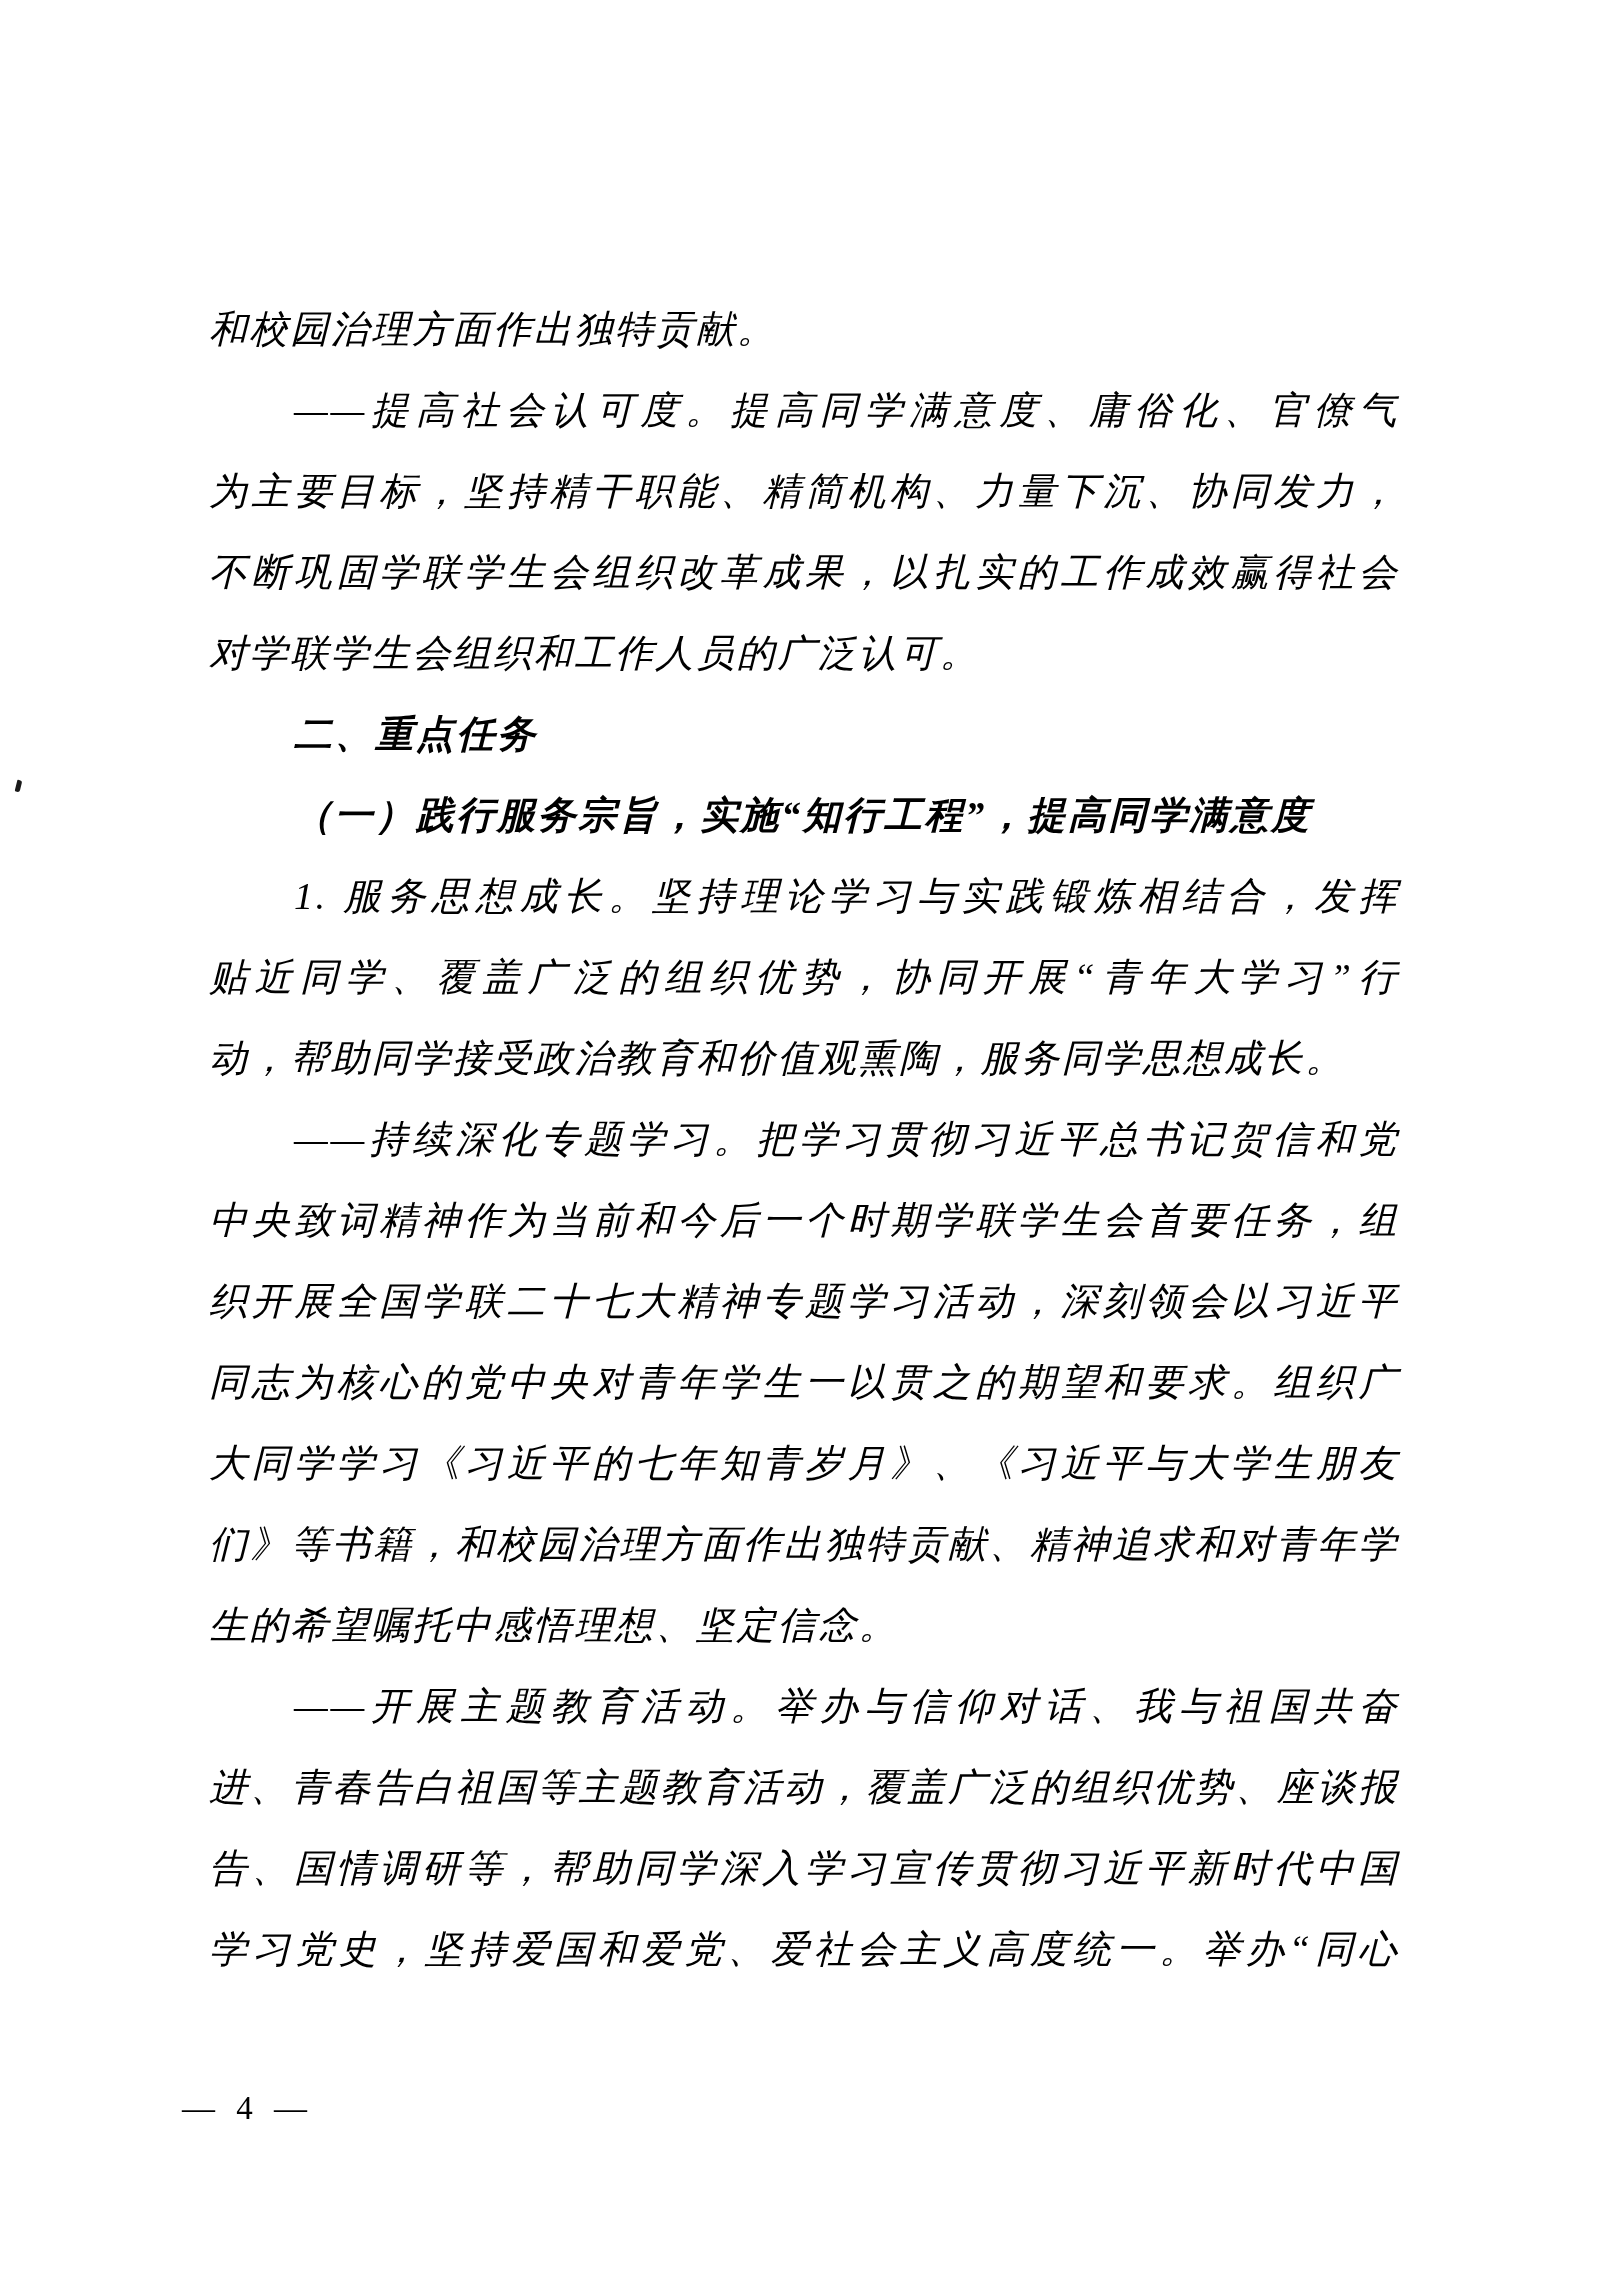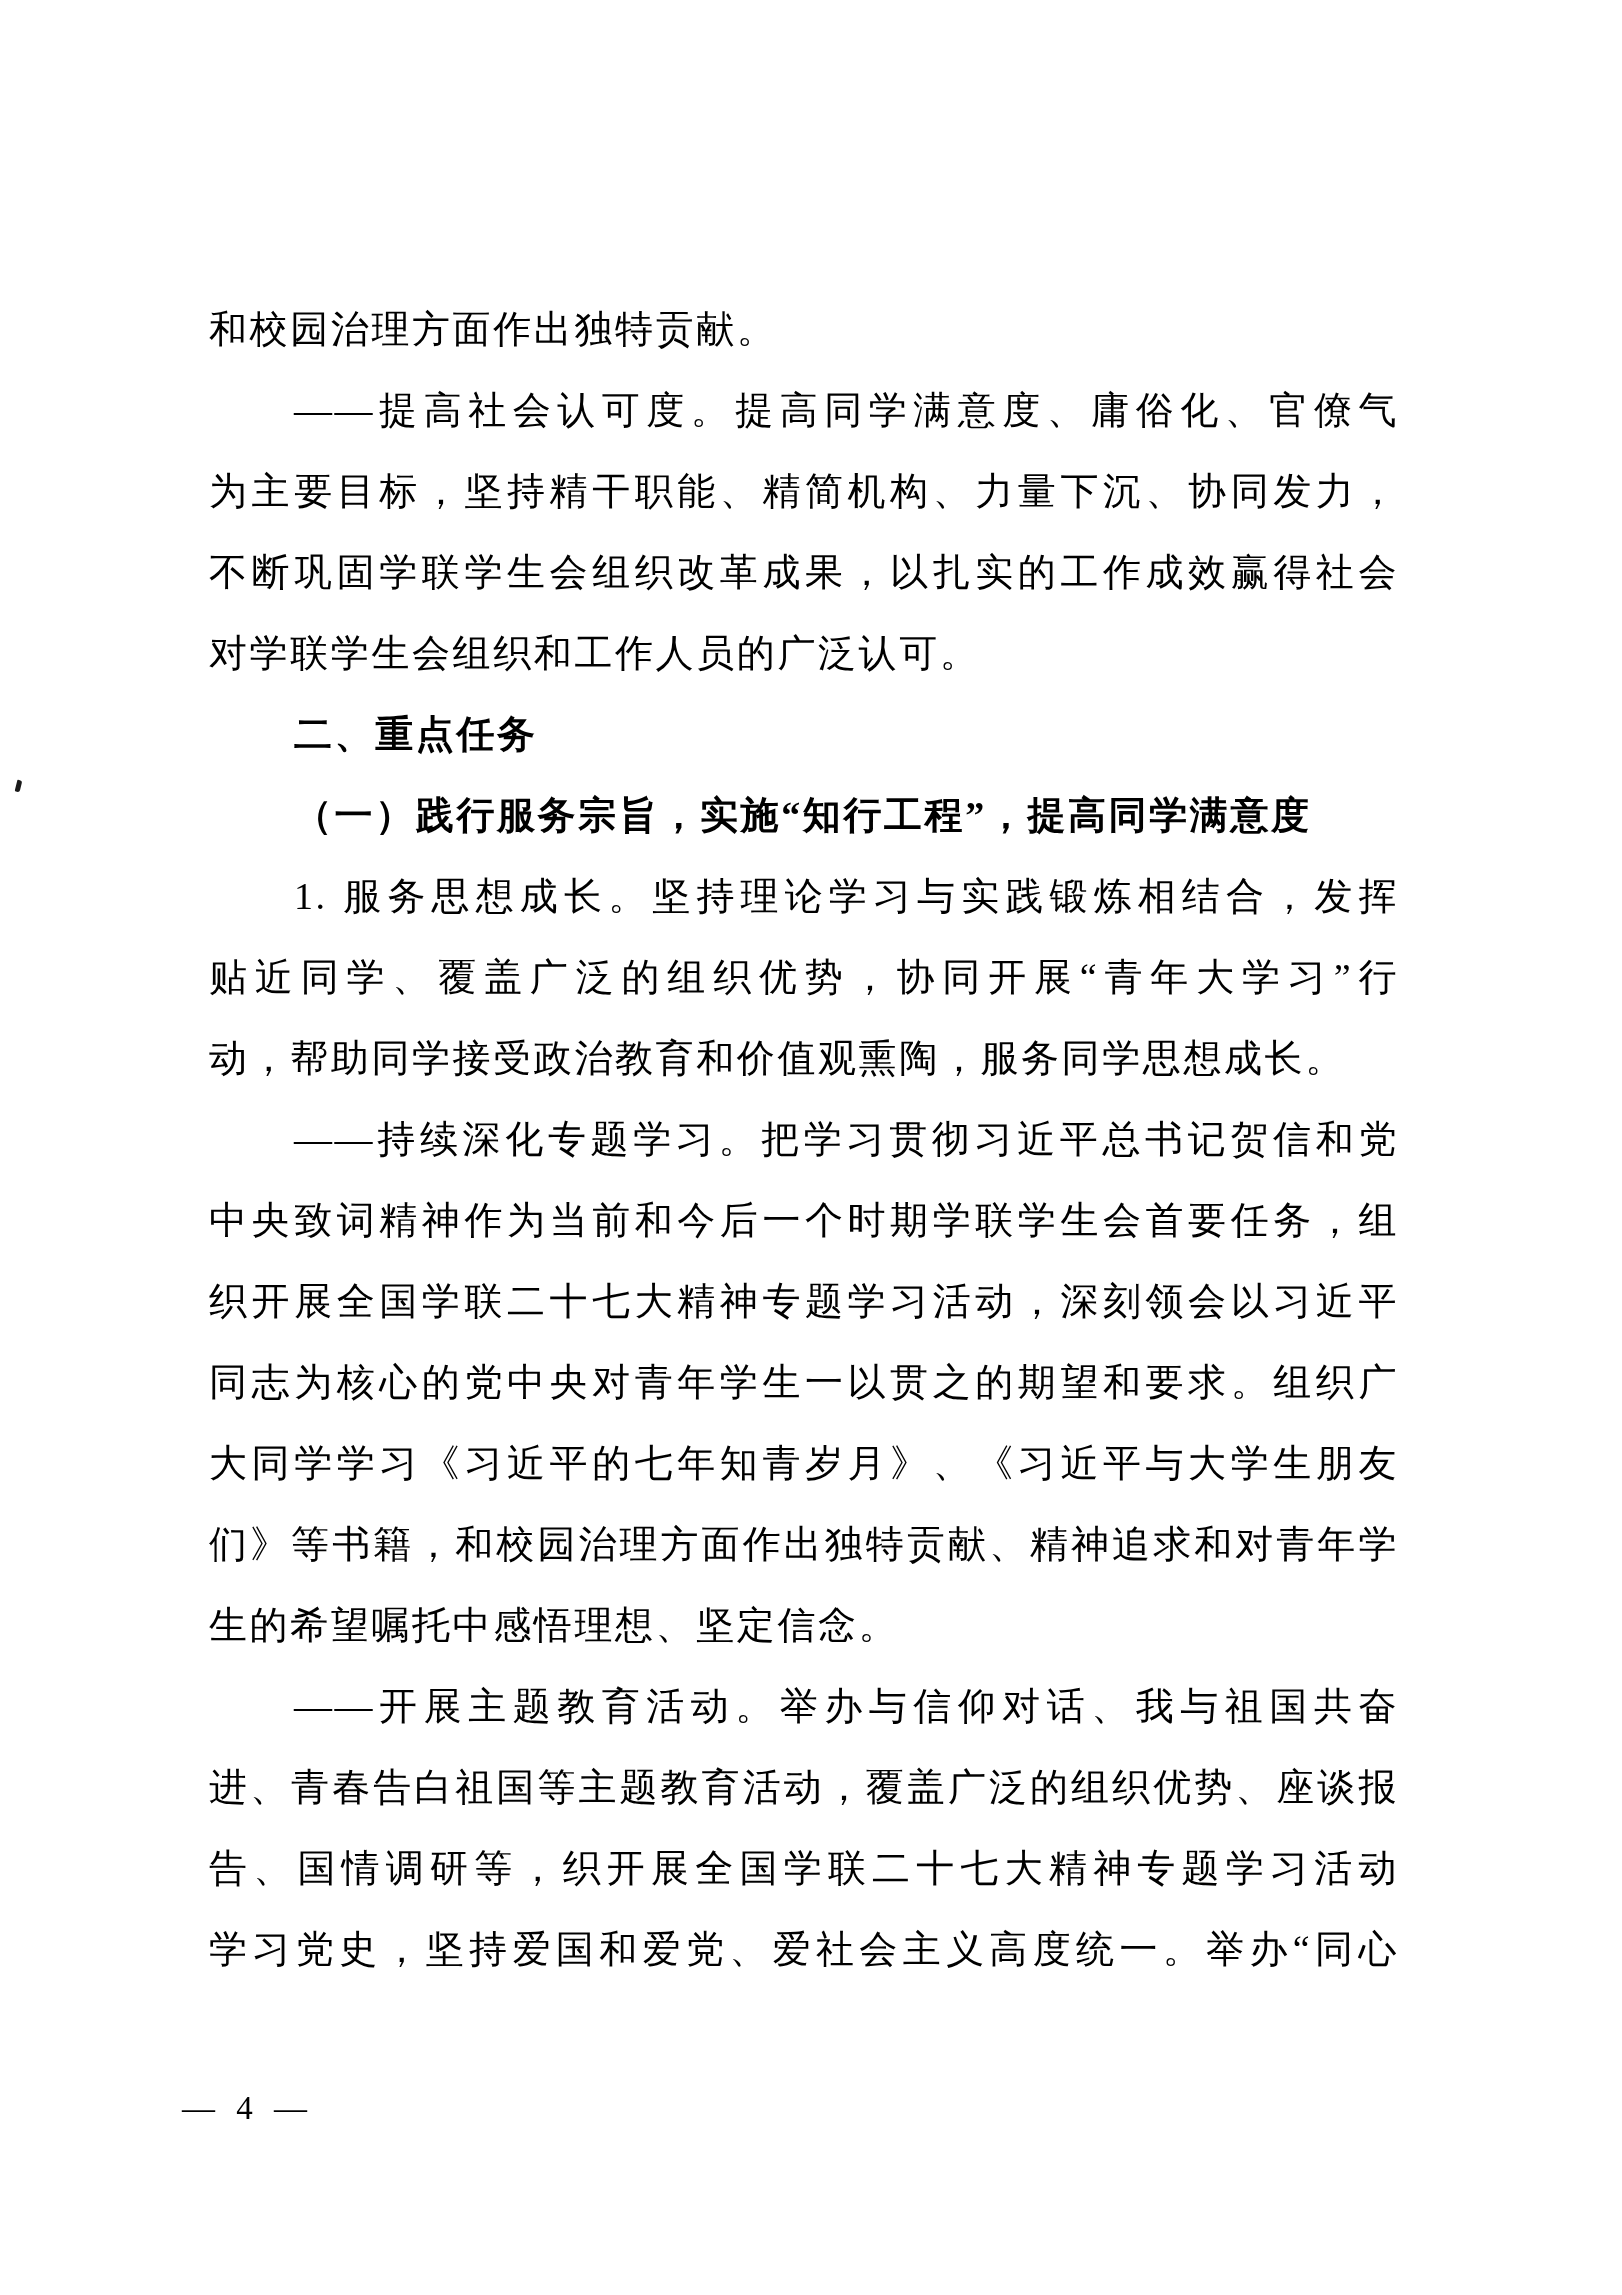"和校园治理方面作出独特贡献。" .line { font-style: none -> italic }
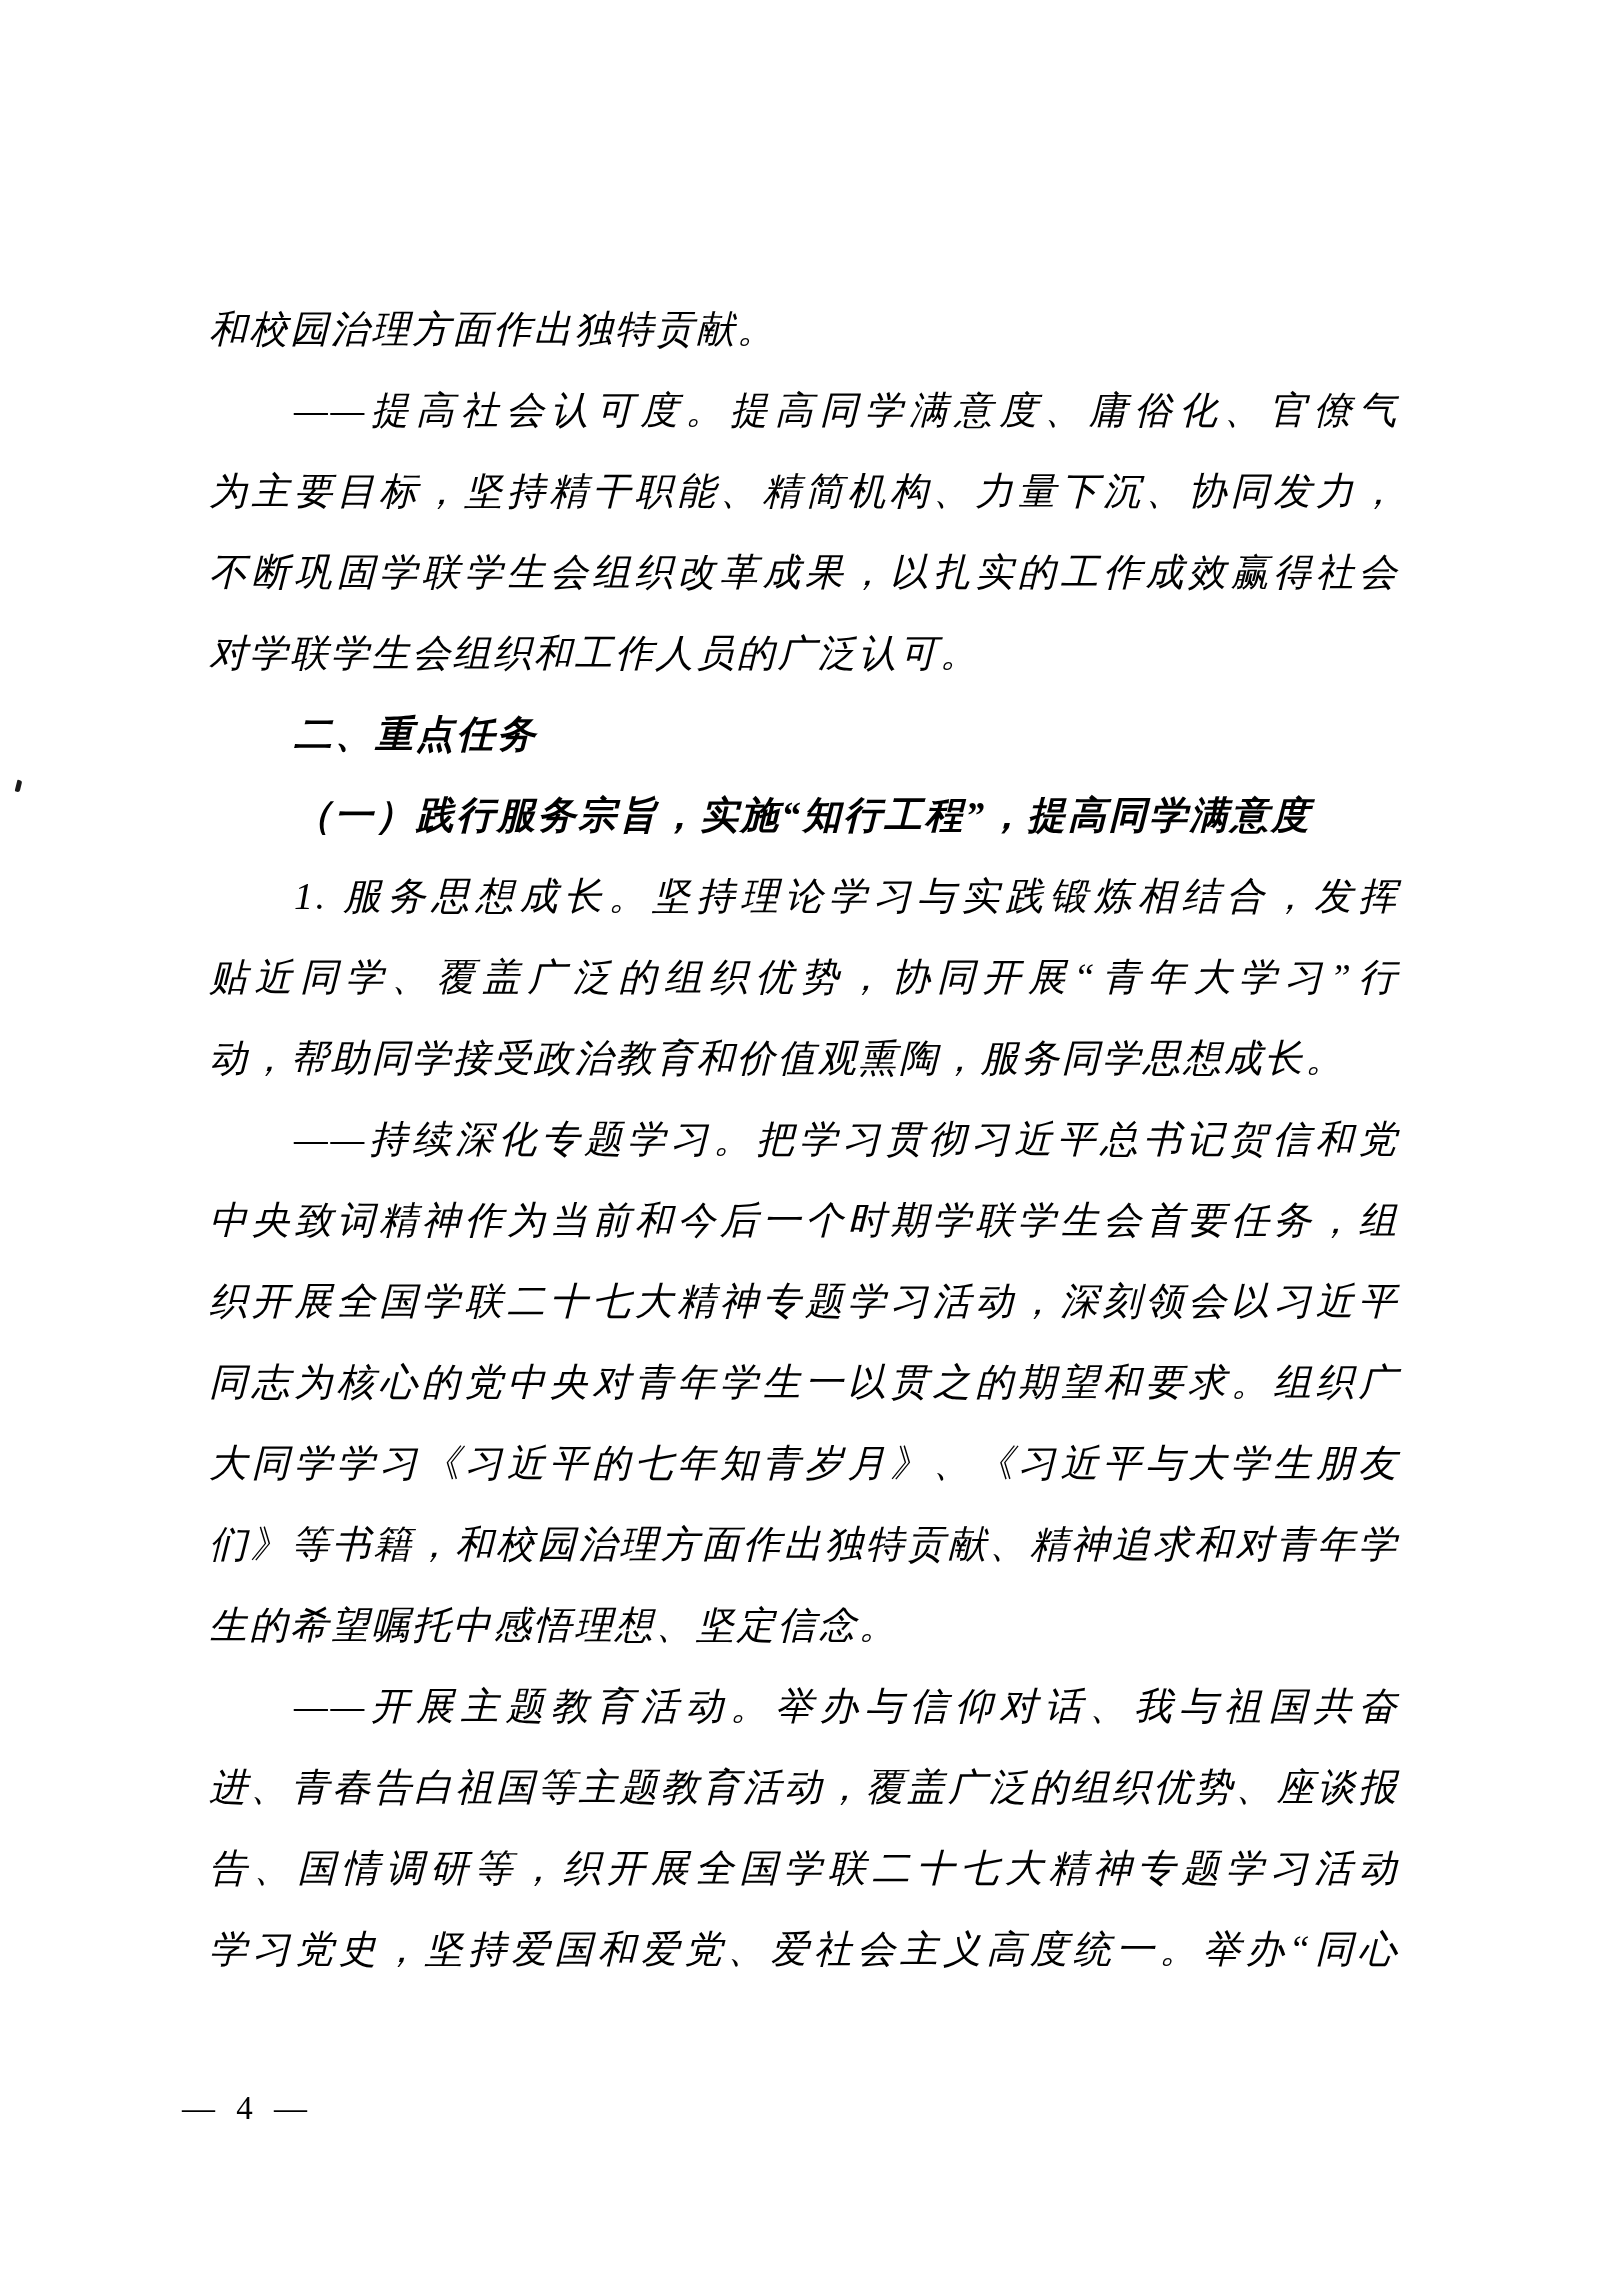"告、国情调研等，织开展全国学联二十七大精神专题学习活动" div.line { text: 织开展全国学联二十七大精神专题学习活动 -> 帮助同学深入学习宣传贯彻习近平新时代中国 }
